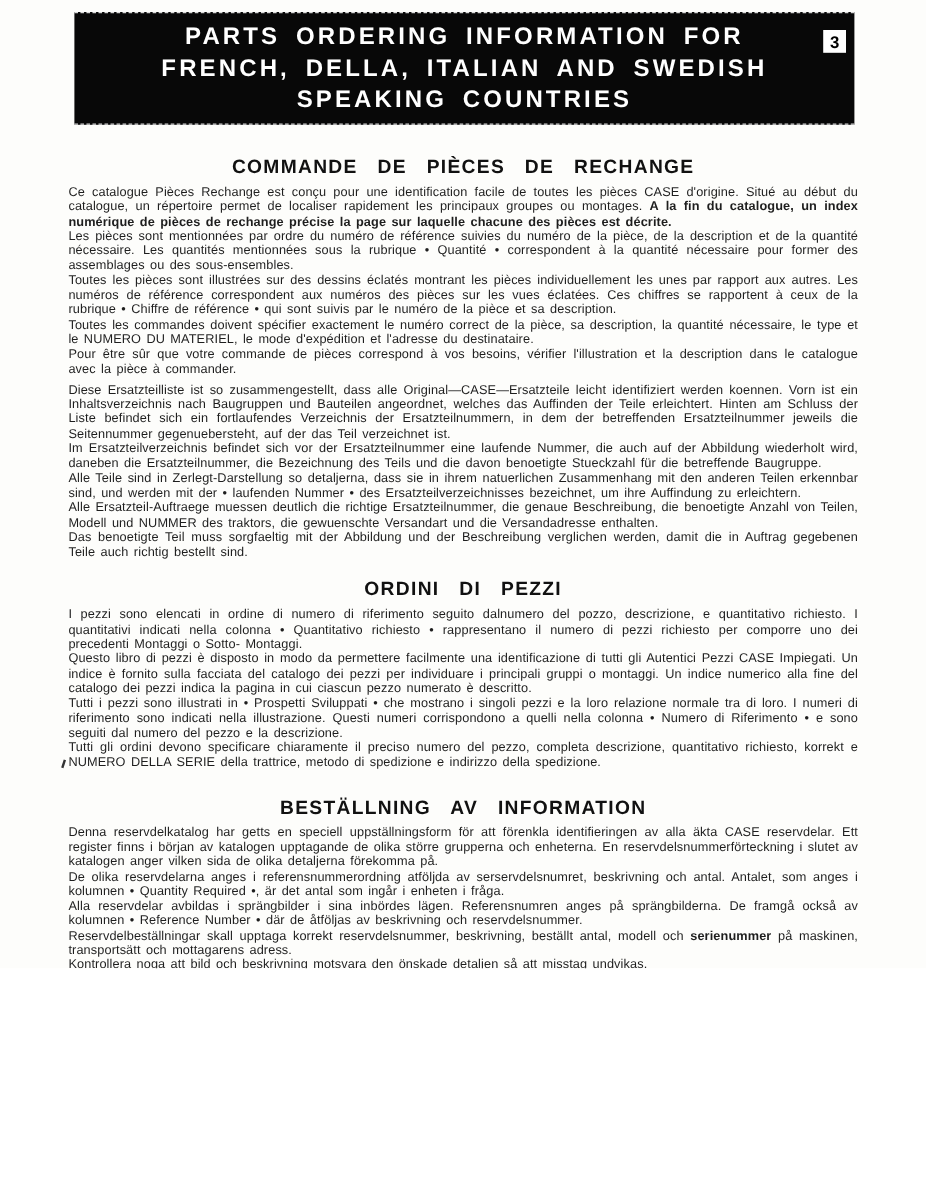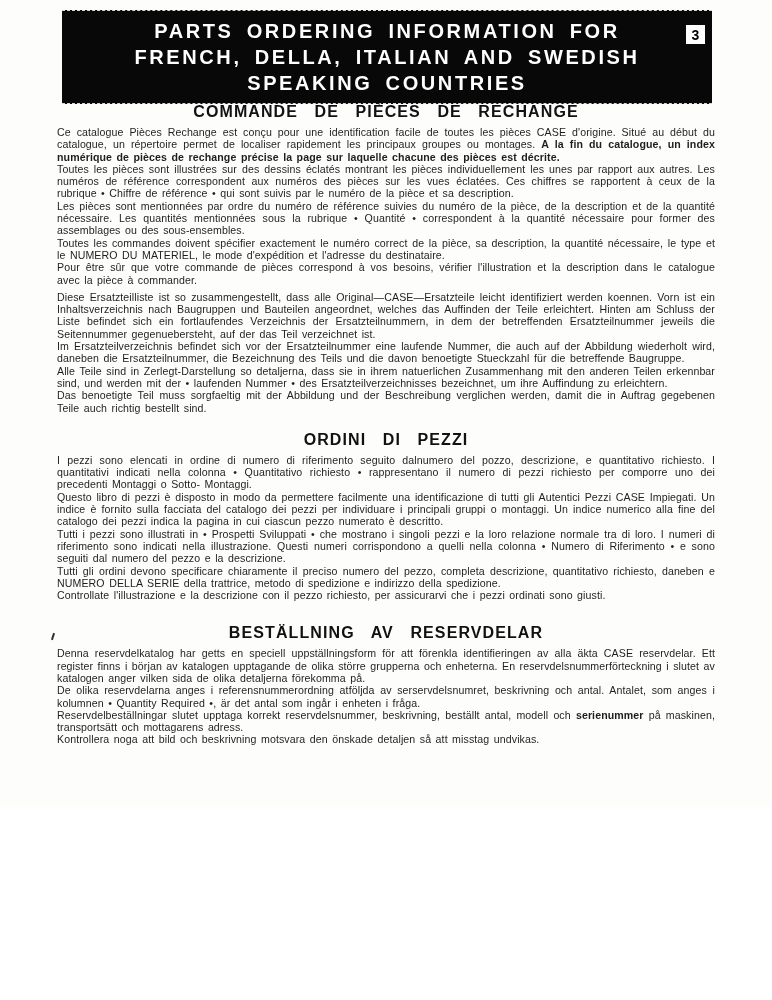"COMMANDE DE PIÈCES DE RECHANGE" .sec-1 .section-title { margin-top: none -> 28px }
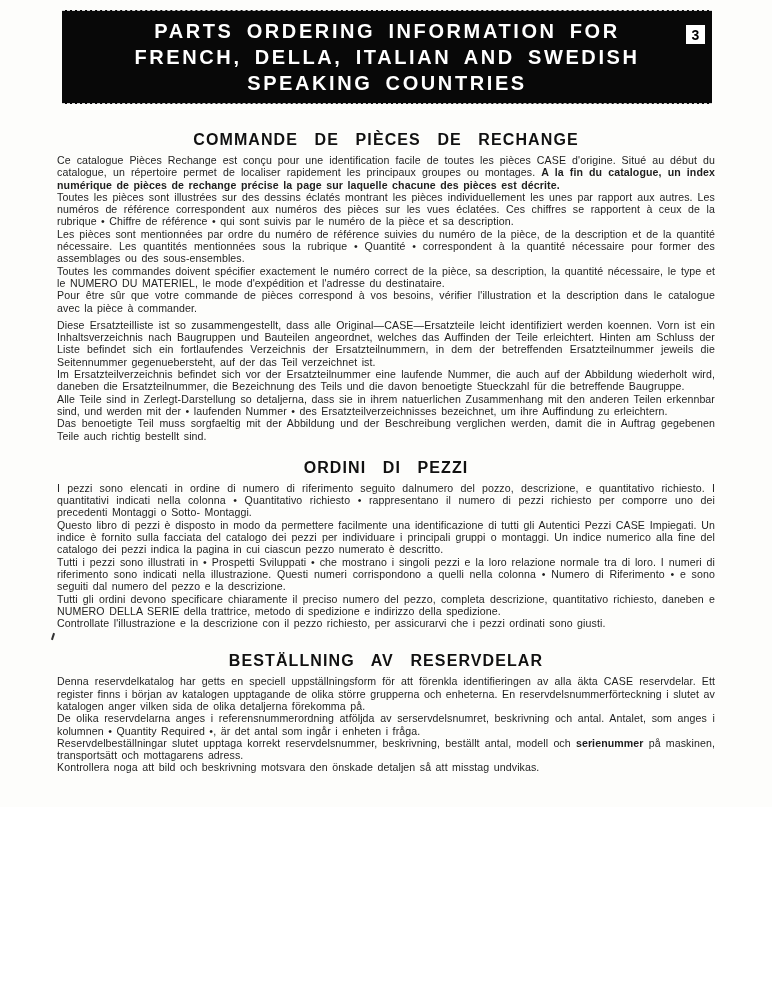"Toutes les pièces sont illustrées" p { order: before "Les pièces sont mentionnées par" -> after "Les pièces sont mentionnées par" }
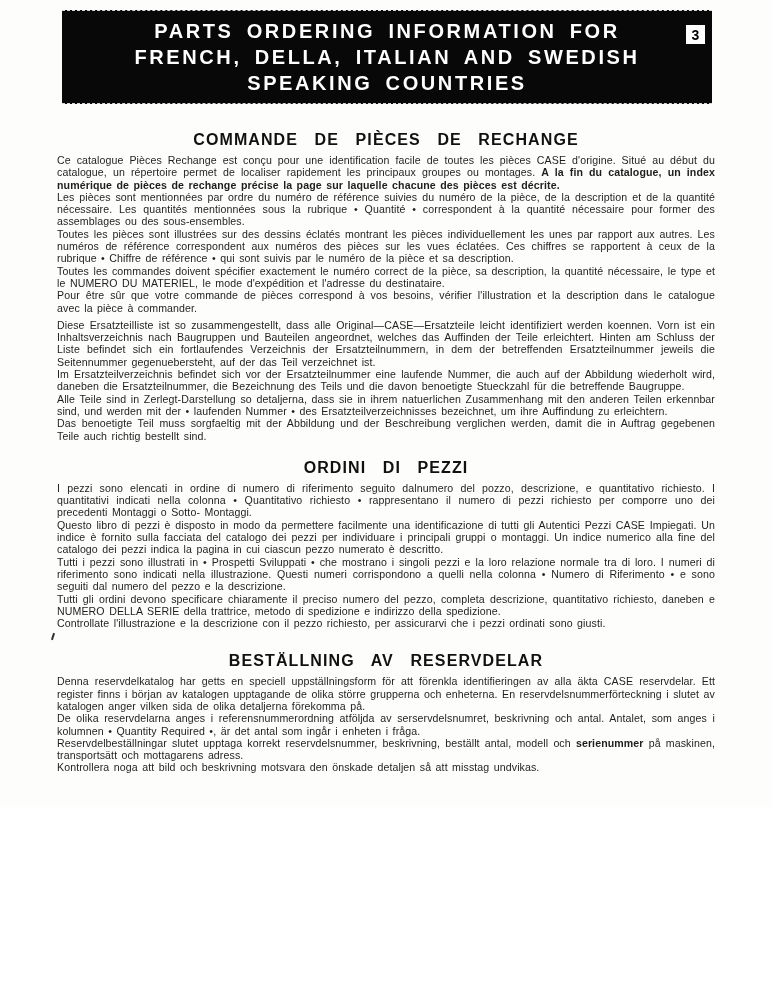"Alle Ersatzteil-Auftraege muessen" p { html: none -> <p><span>Alle Ersatzteil-Auftraege muessen deutlich die richtige Ersatzteilnummer, die genaue Beschreibung, die benoetigte Anzahl von Teilen, Modell und NUMMER des traktors, die gewuenschte Versandart und die Versandadresse enthalten.</span></p> }
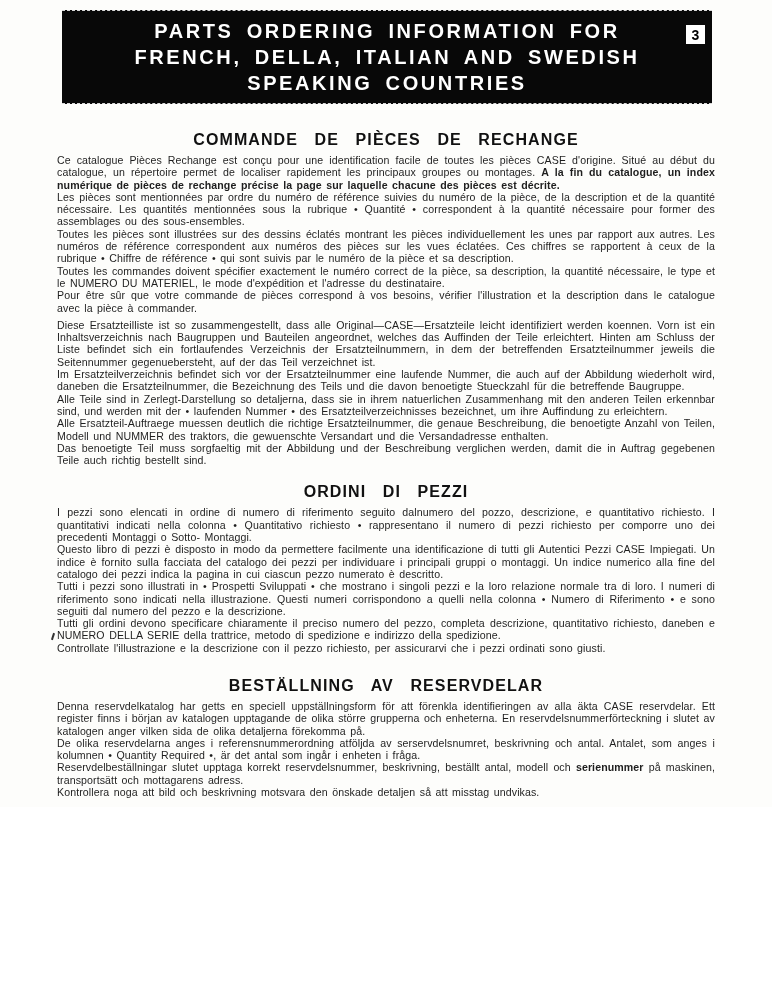"Tutti gli ordini devono specificare" span { text: daneben -> korrekt }
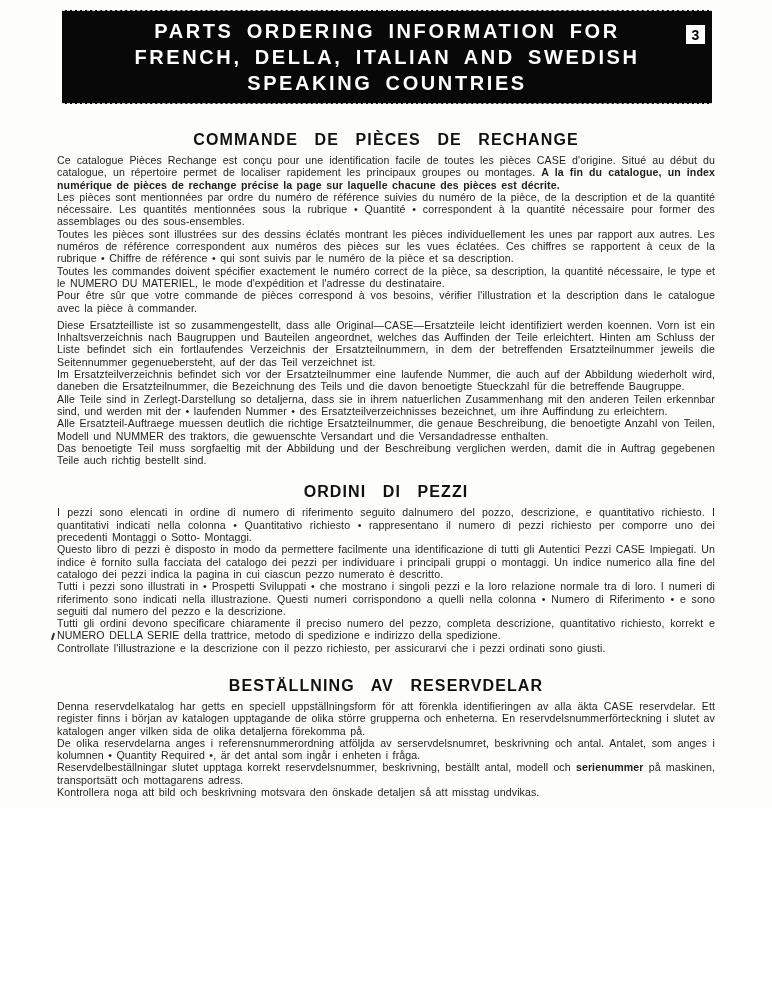"Controllate l'illustrazione e la" p { html: <p><span>Controllate l'illustrazione e la descrizione con il pezzo richiesto, per assicurarvi che i pezzi ordinati sono giusti.</span></p> -> none }
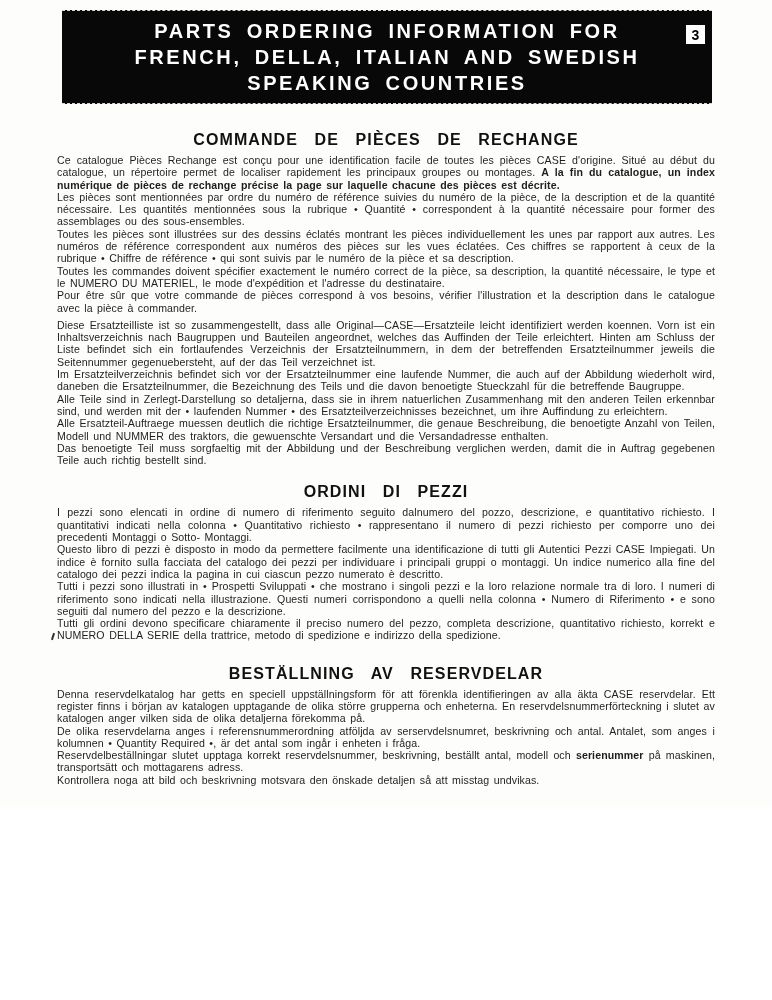"BESTÄLLNING AV RESERVDELAR" h2.section-title { text: RESERVDELAR -> INFORMATION }
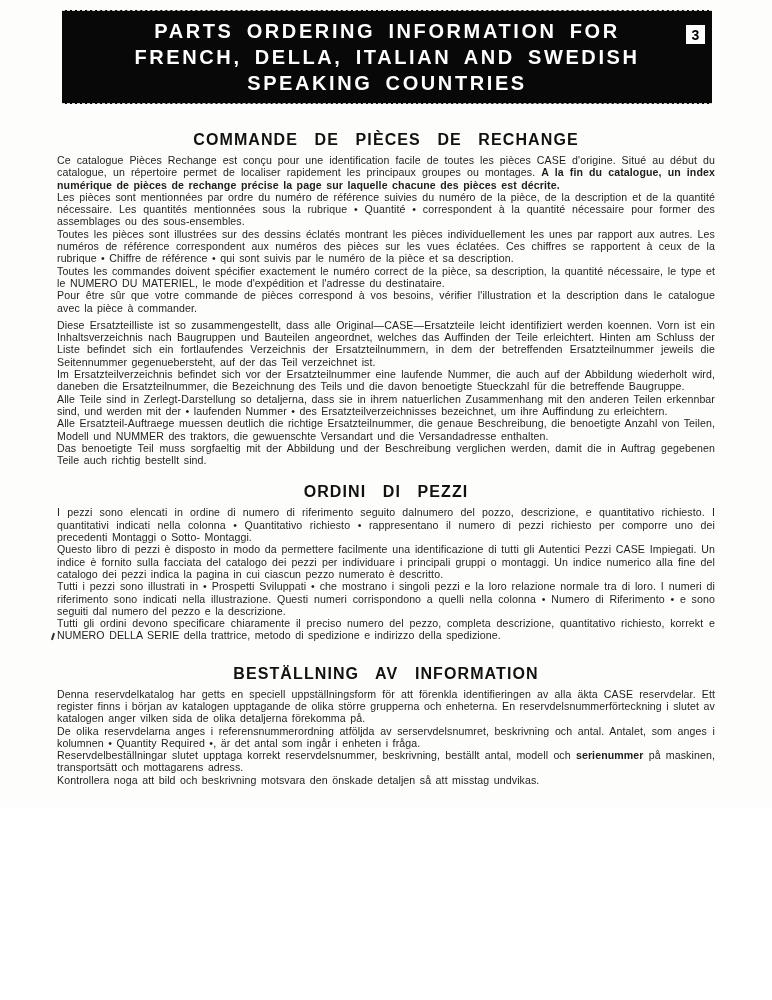"Alla reservdelar avbildas i sprängbilder" p { html: none -> <p><span>Alla reservdelar avbildas i sprängbilder i sina inbördes lägen. Referensnumren anges på sprängbilderna. De framgå också av kolumnen • Reference Number • där de åtföljas av beskrivning och reservdelsnummer.</span></p> }
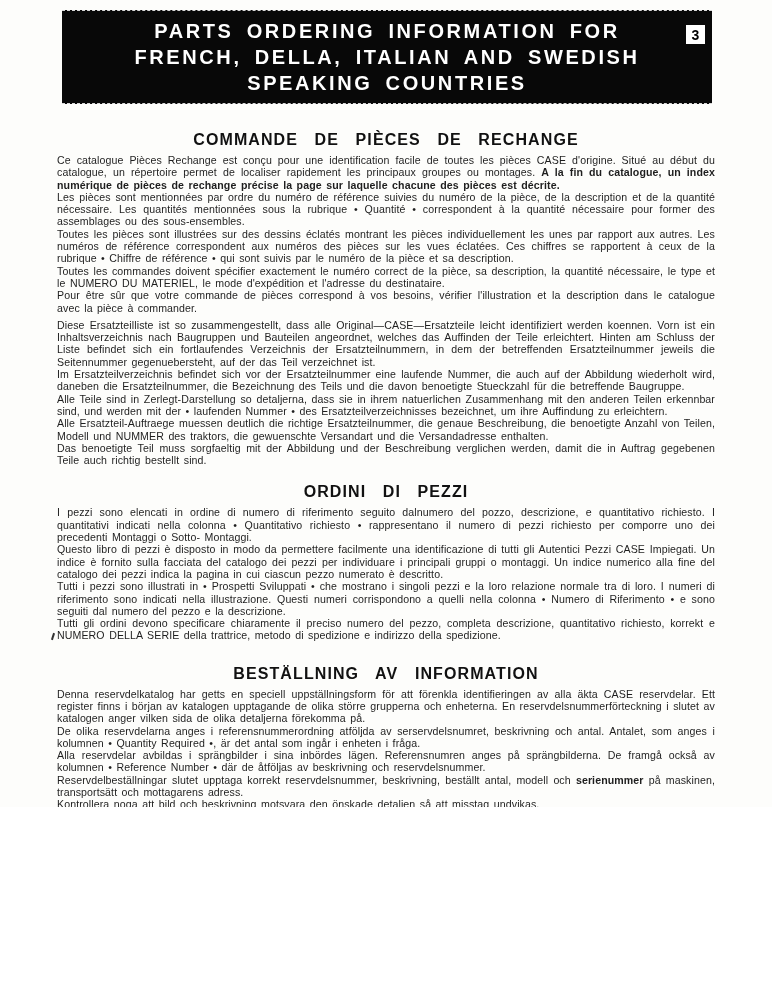"Reservdelbeställningar slutet upptaga" span { text: slutet -> skall }
